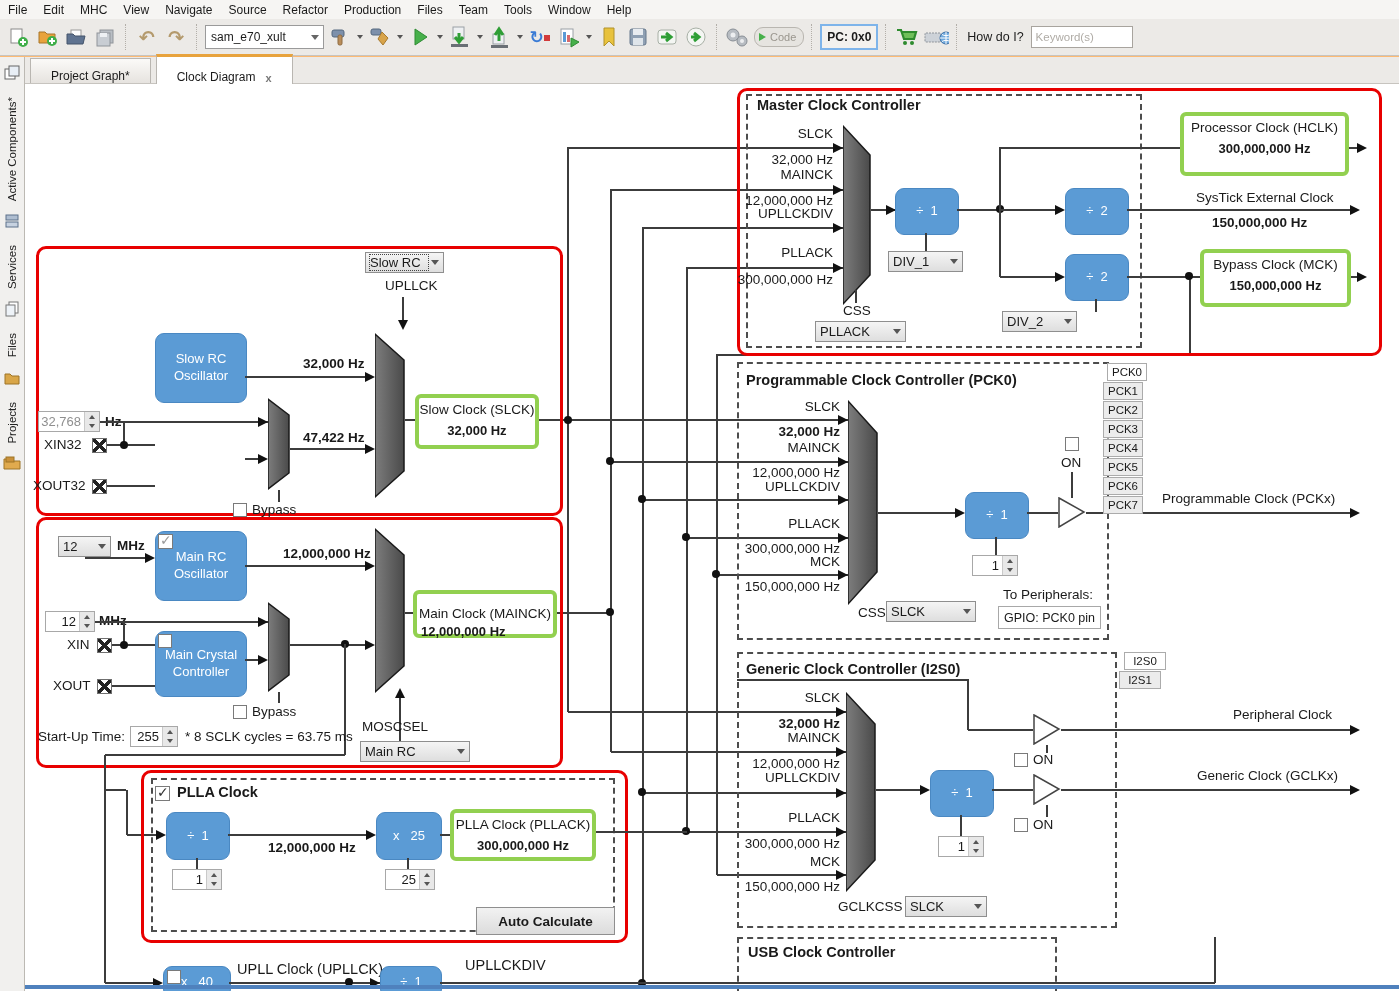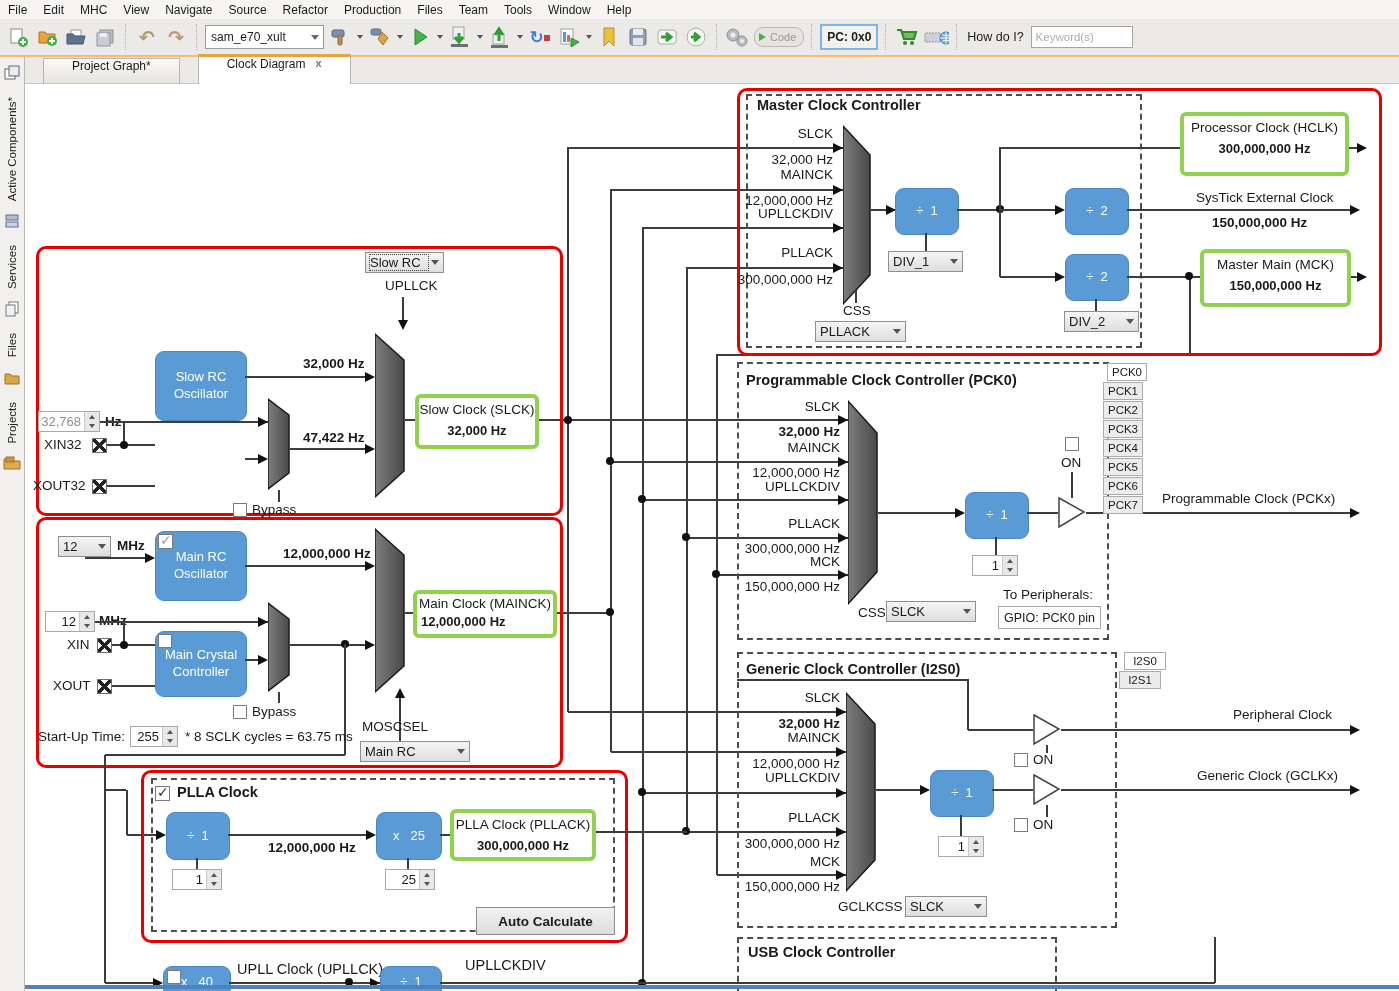"Project Graph*" .etab { align-items: flex-start -> flex-end; margin-left: 18px -> 5px; padding: 0 28px -> 0 20px }
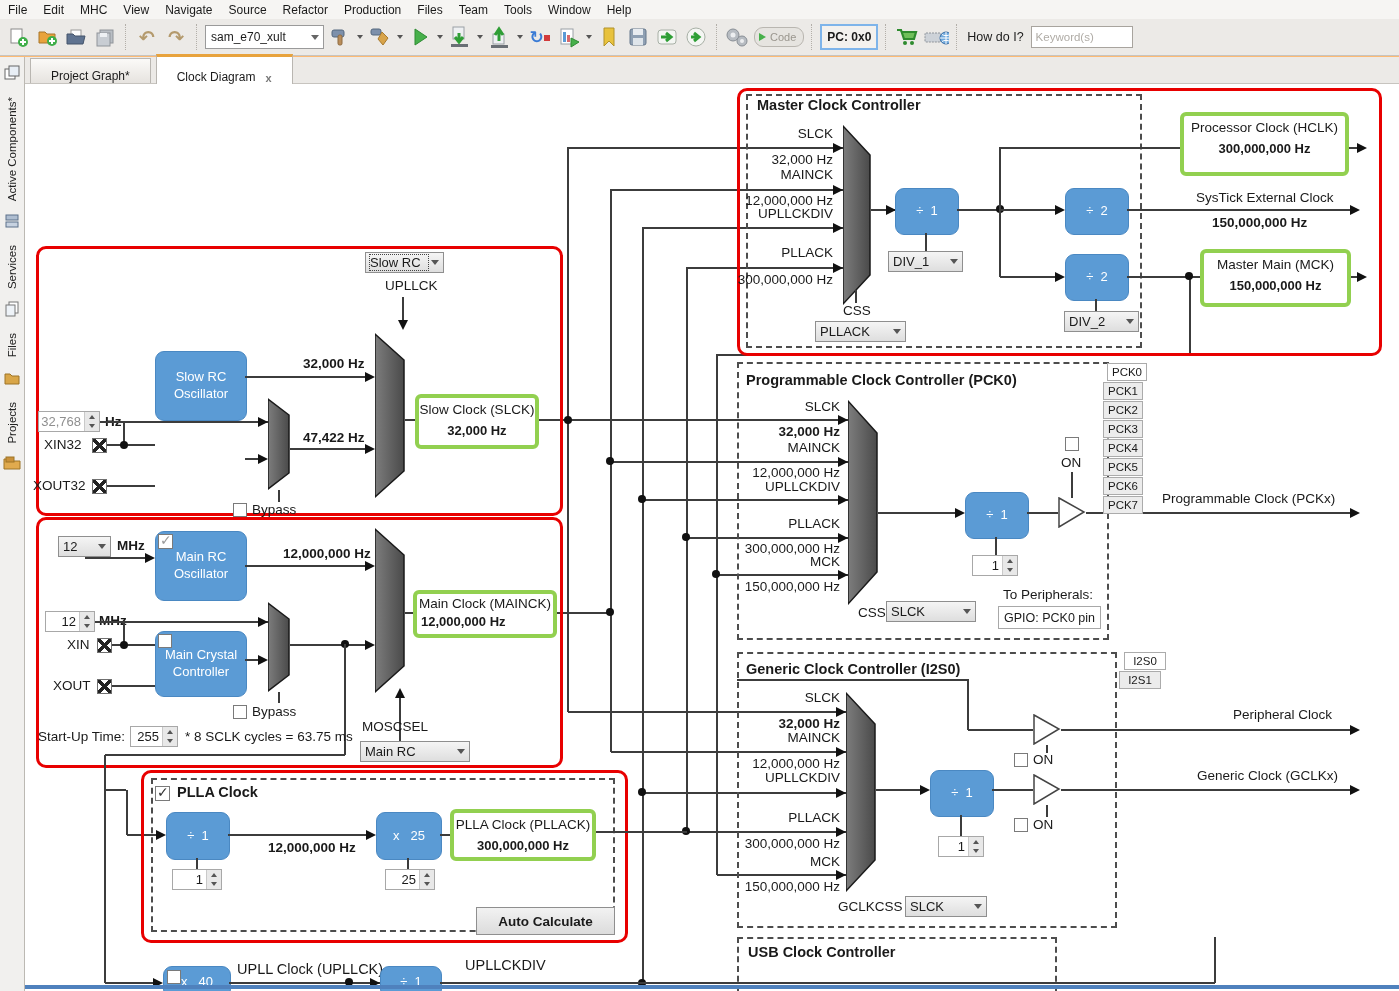"Master Main (MCK)" div.t { text: Master Main -> Bypass Clock }
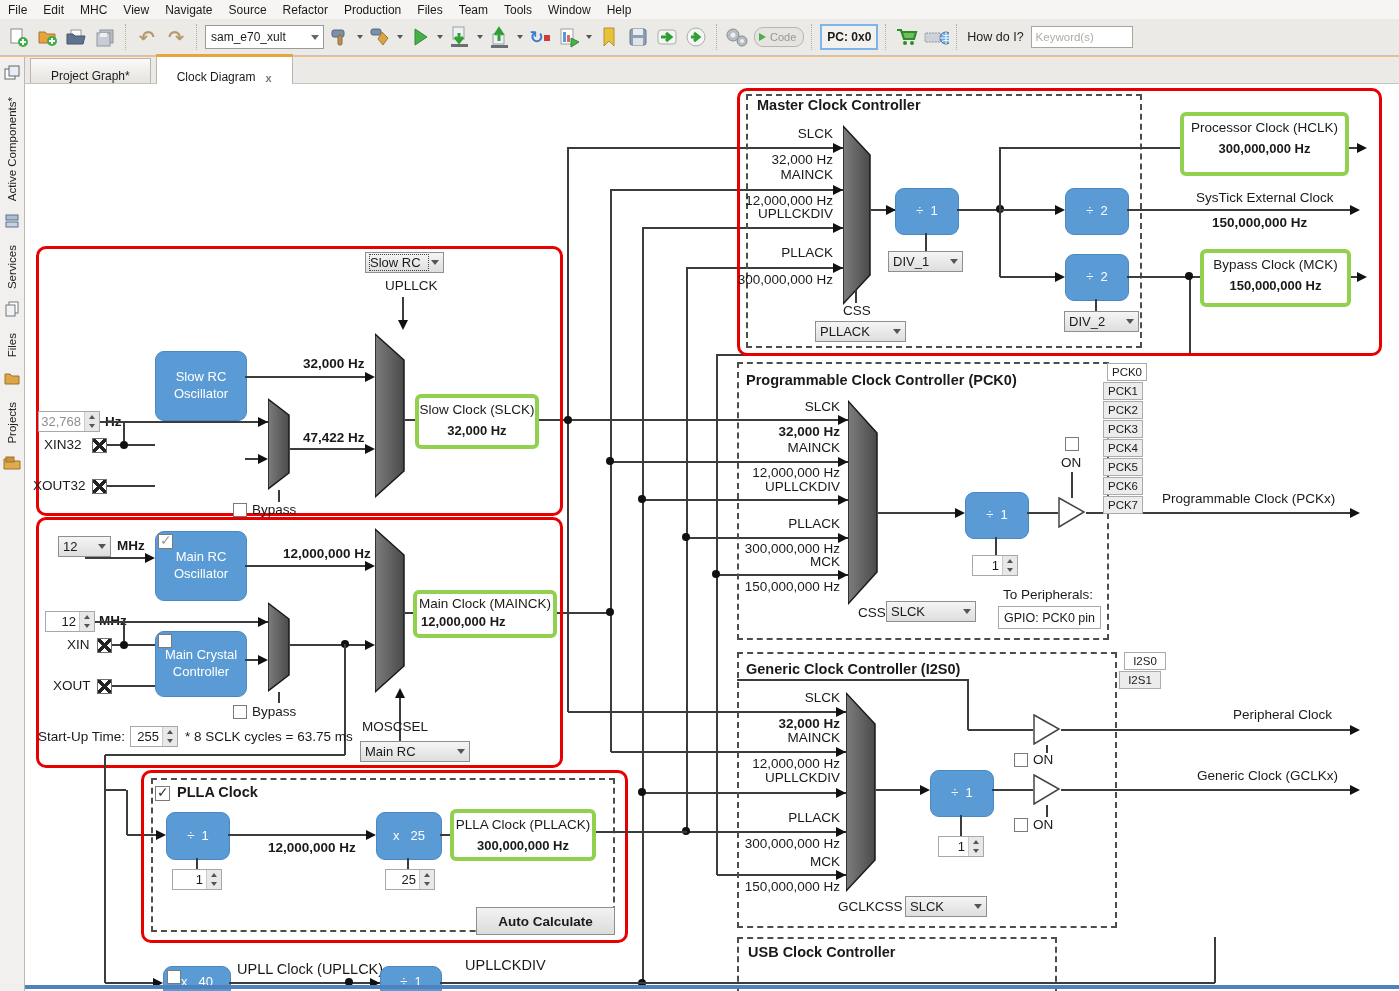"DIV_2" div.dd { left: 1064px -> 1002px }
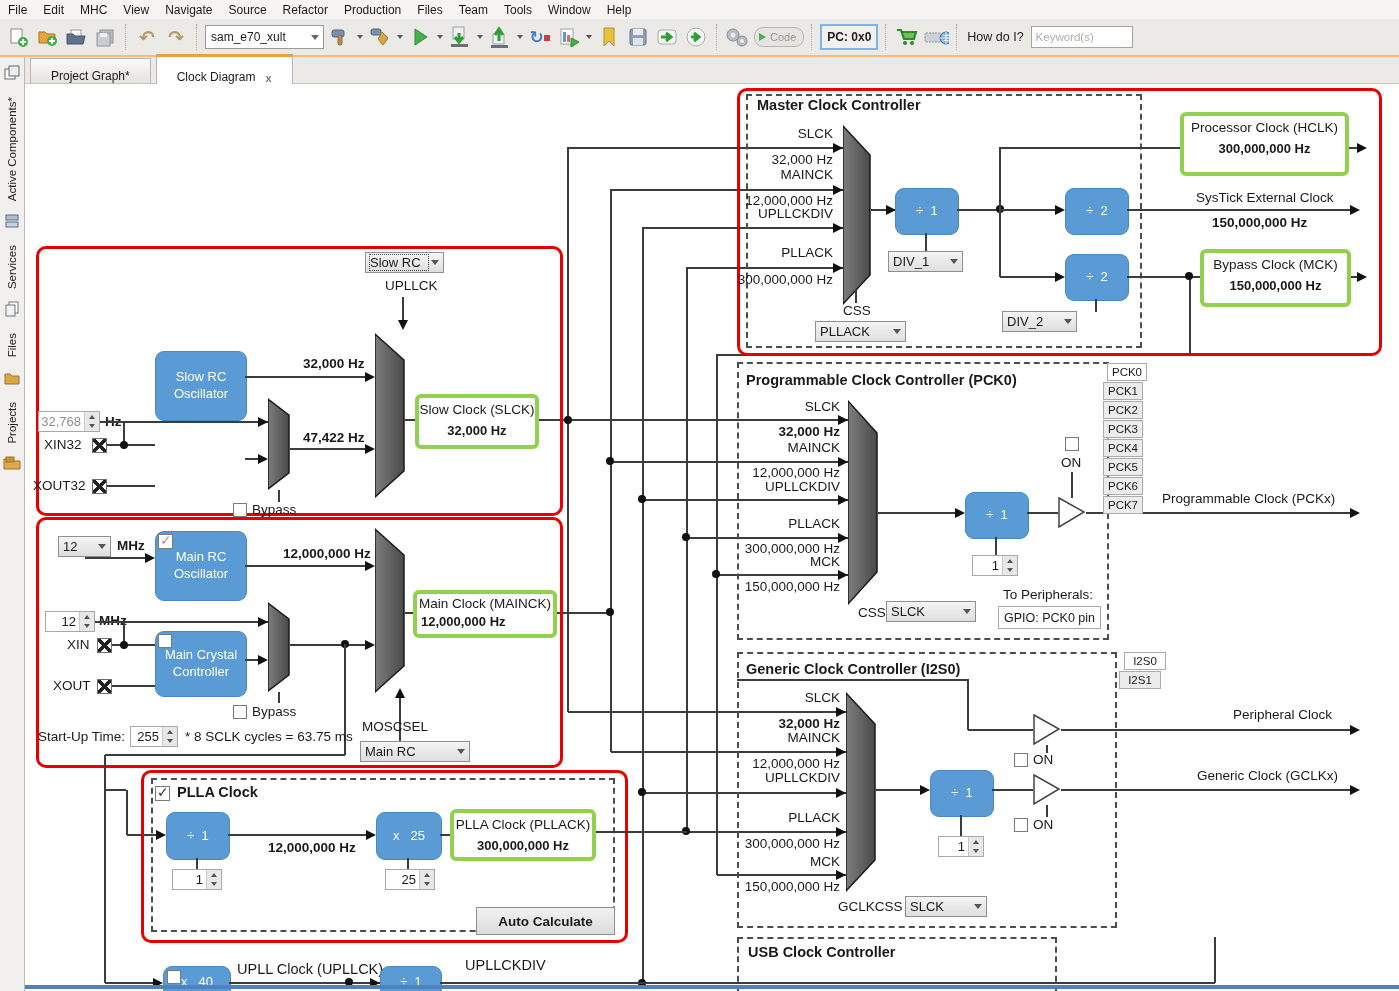"Slow RC Oscillator" div.blue { top: 351px -> 333px }
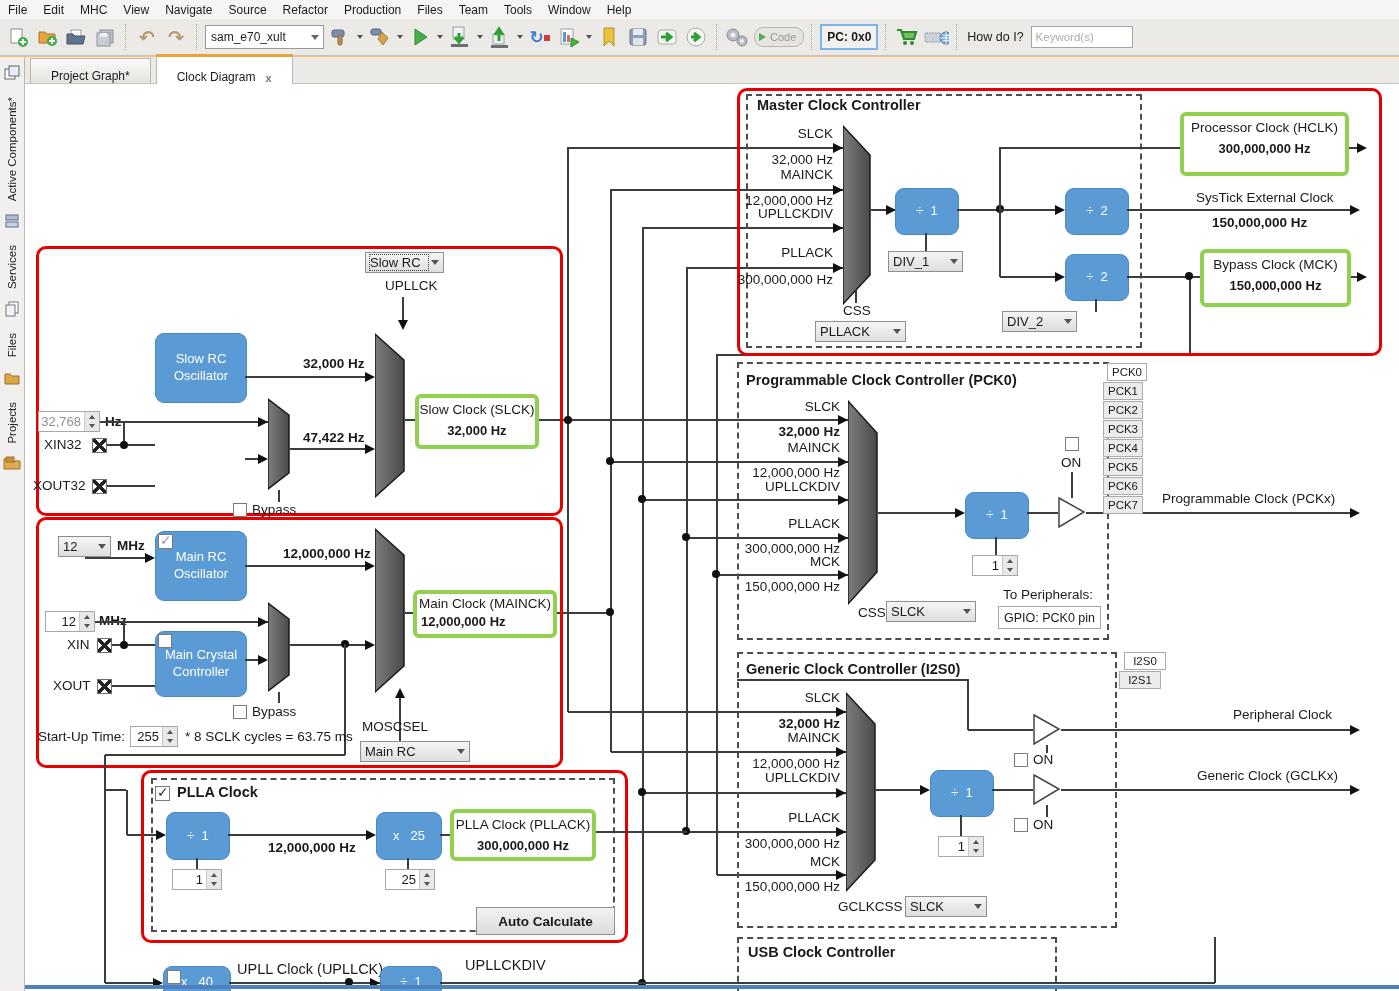"Main Clock (MAINCK)" div.t { padding-top: 2px -> 12px }
